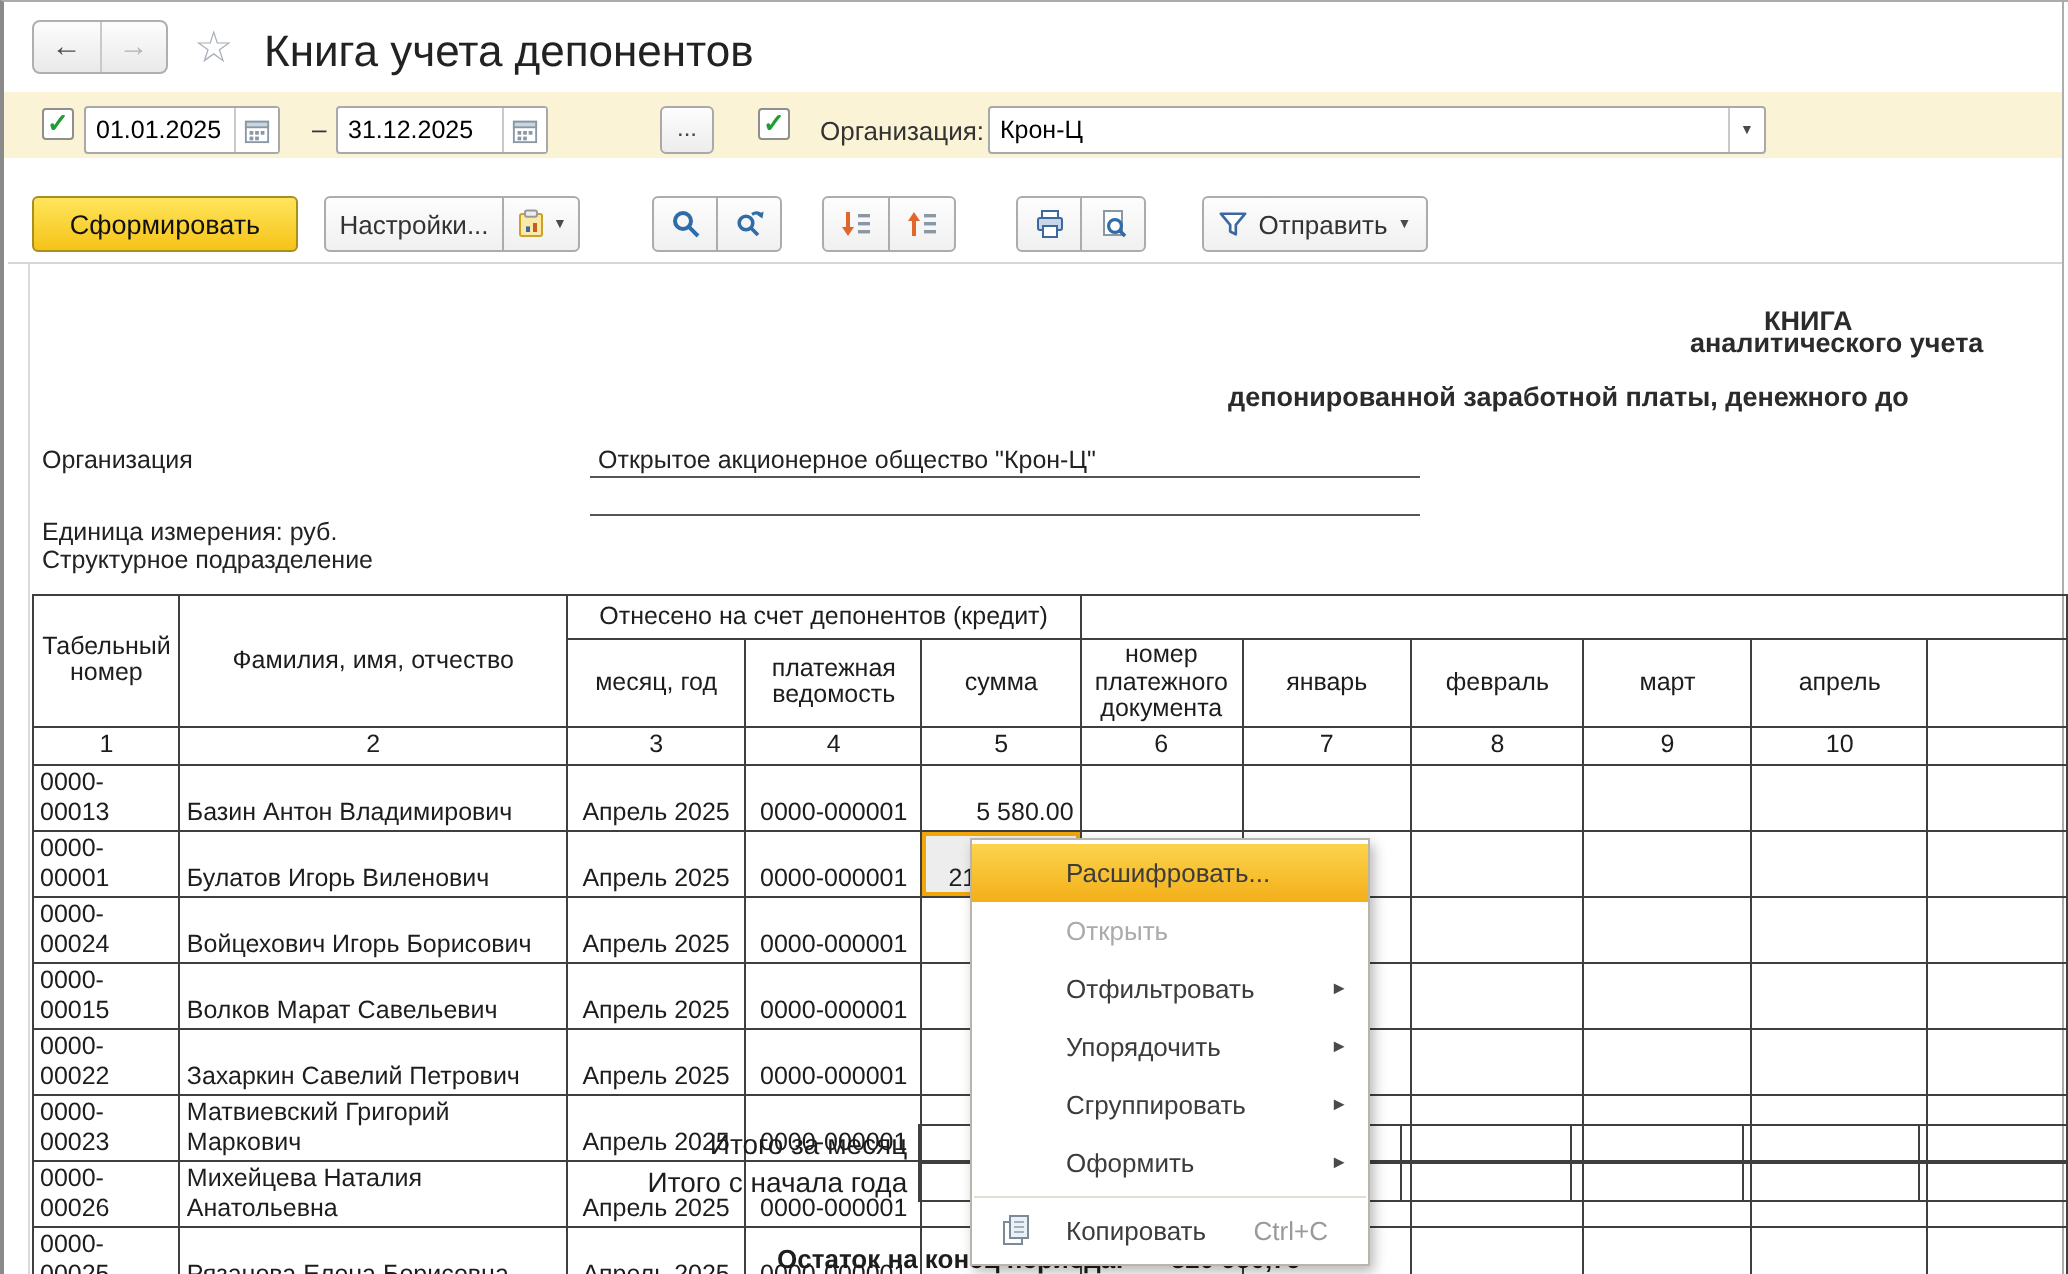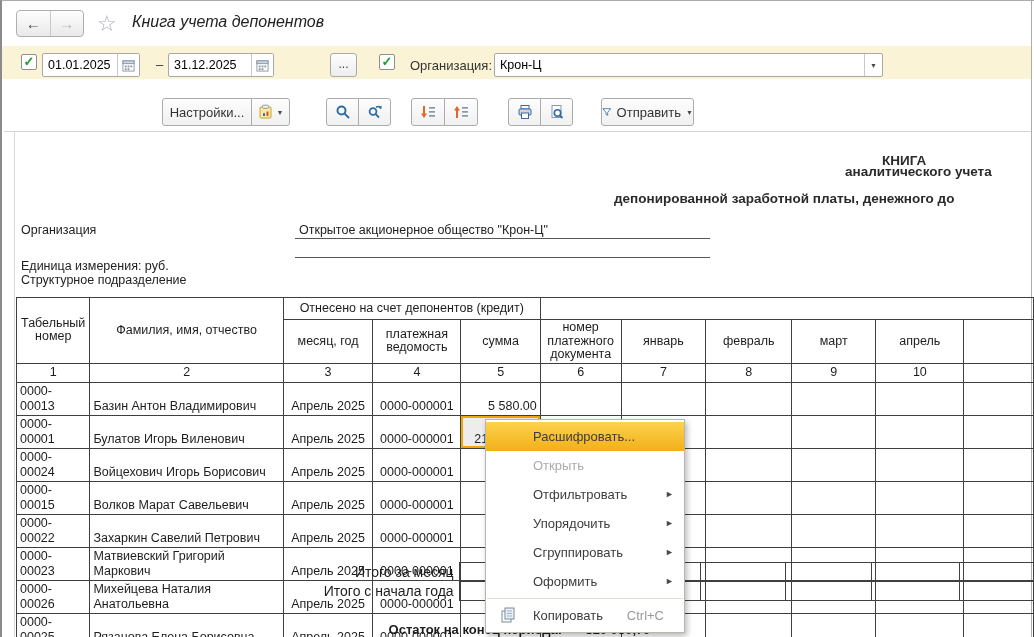"Книга учета депонентов" .pagetitle { font-size: 16px -> 22px; font-style: italic -> none }
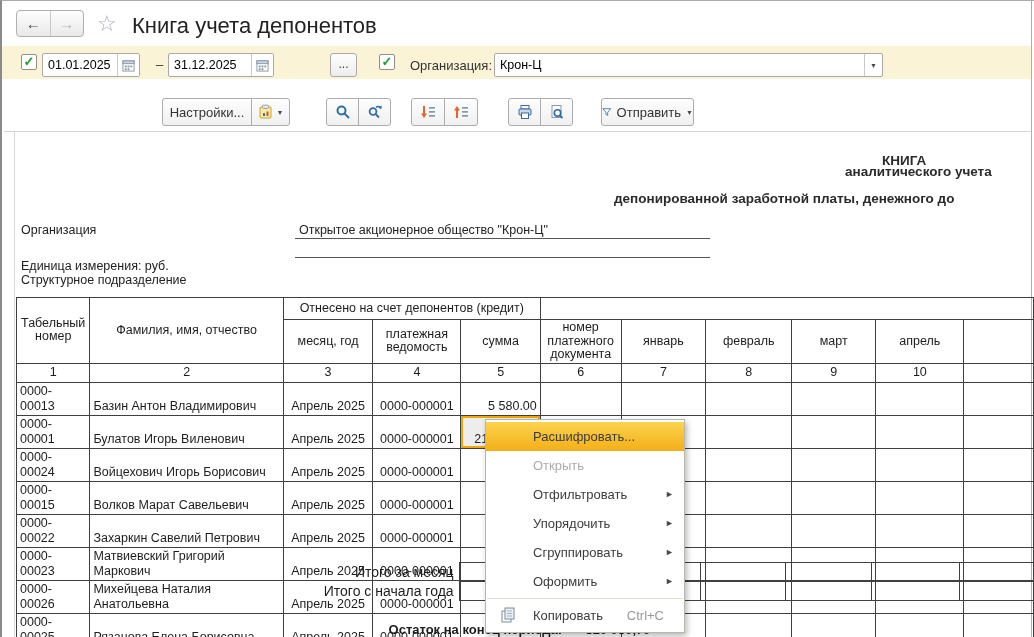"Сформировать" div.abs { html: none -> <div>Сформировать</div> }
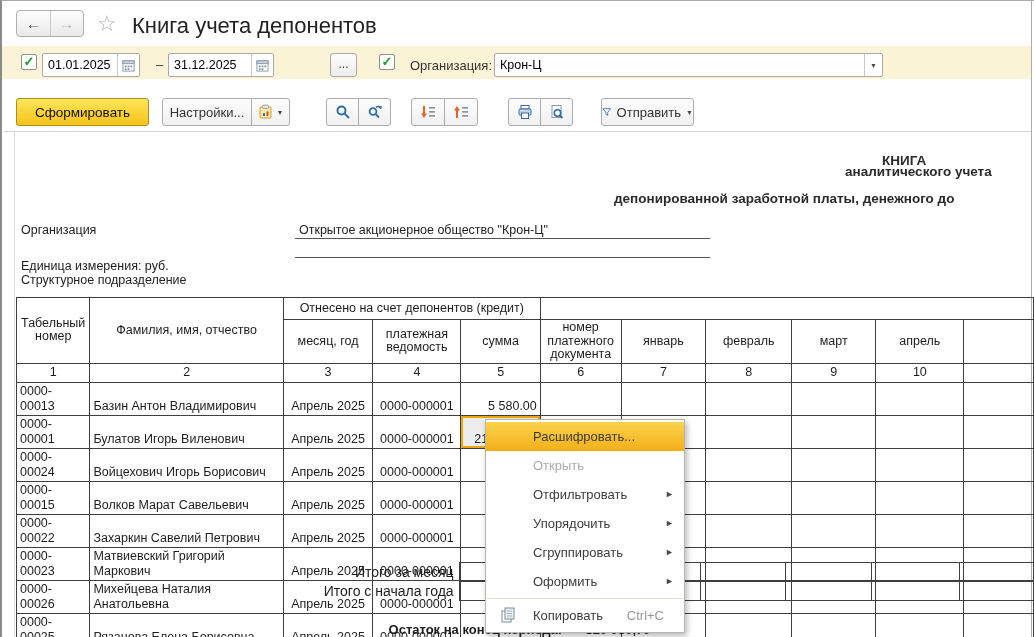"Отправить" .send { width: 93px -> 113px }
